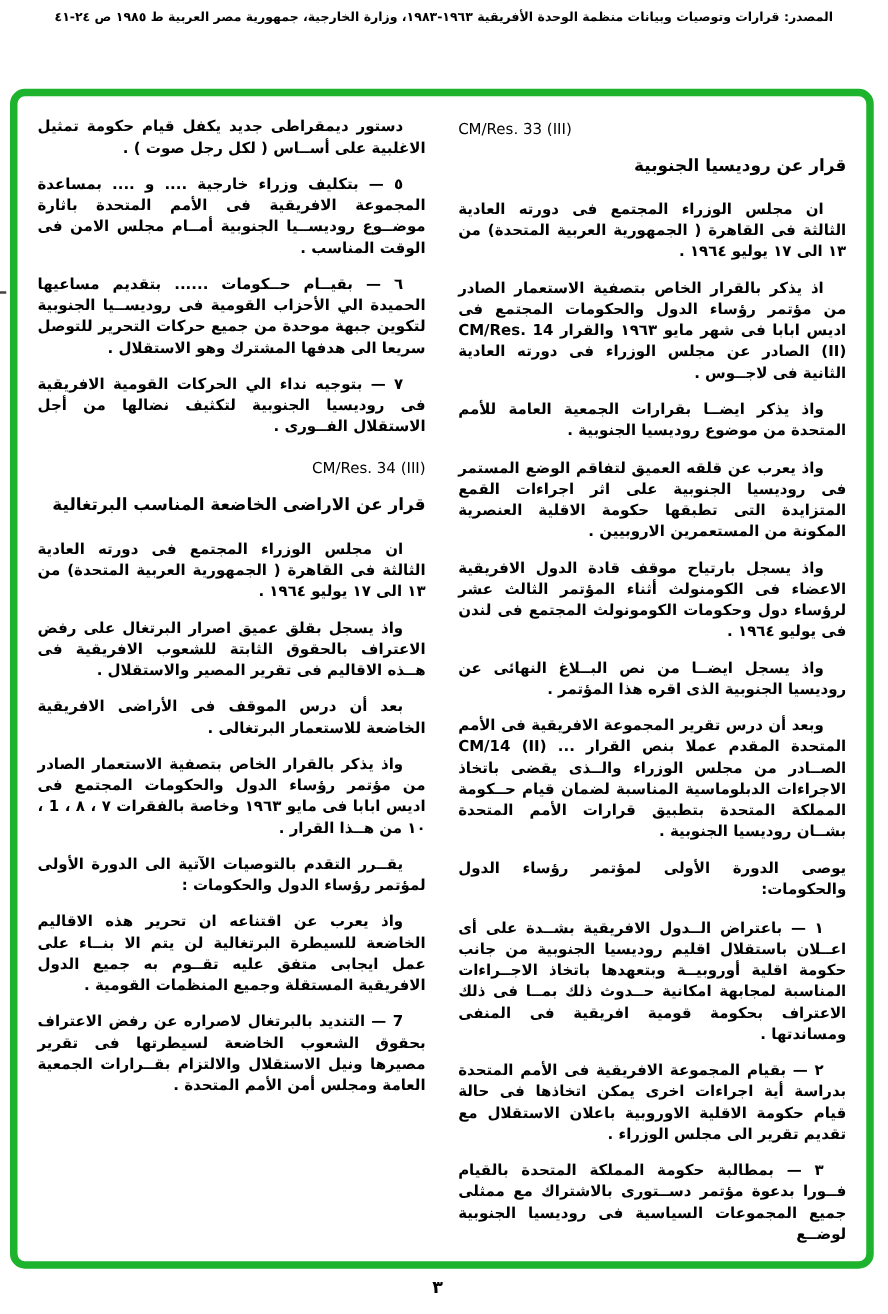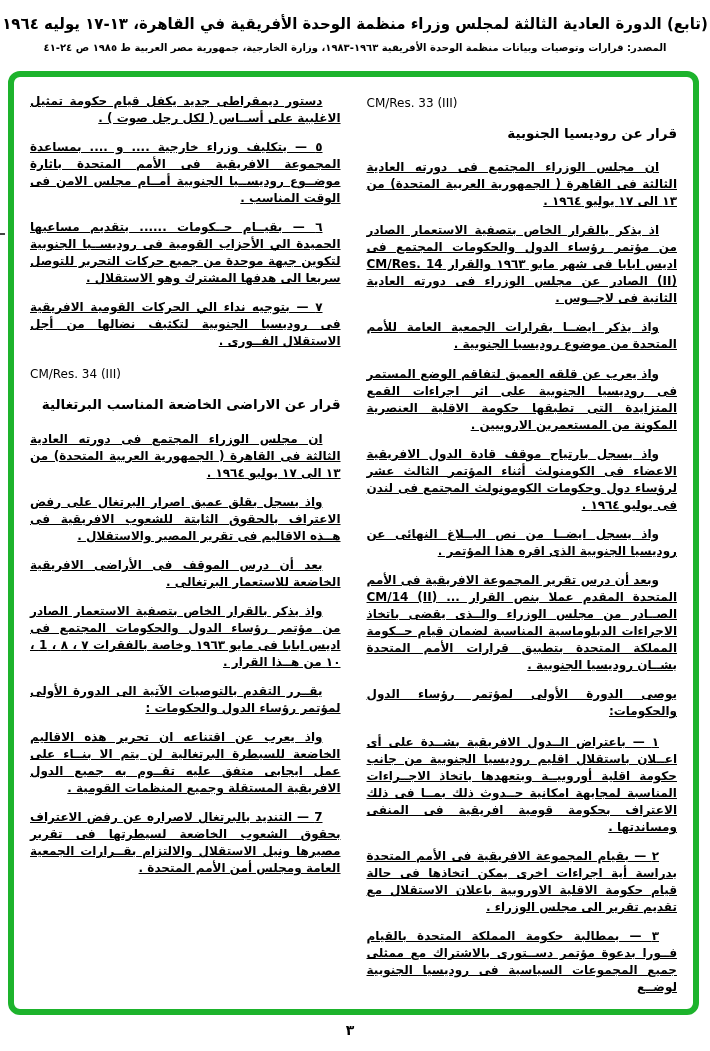"(تابع) الدورة العادية الثالثة لمجلس" div.header-title { html: <div>(تابع) الدورة العادية الثالثة لمجلس وزراء منظمة الوحدة الأفريقية في القاهرة، ١٣-١٧ يوليه ١٩٦٤</div> -> none }
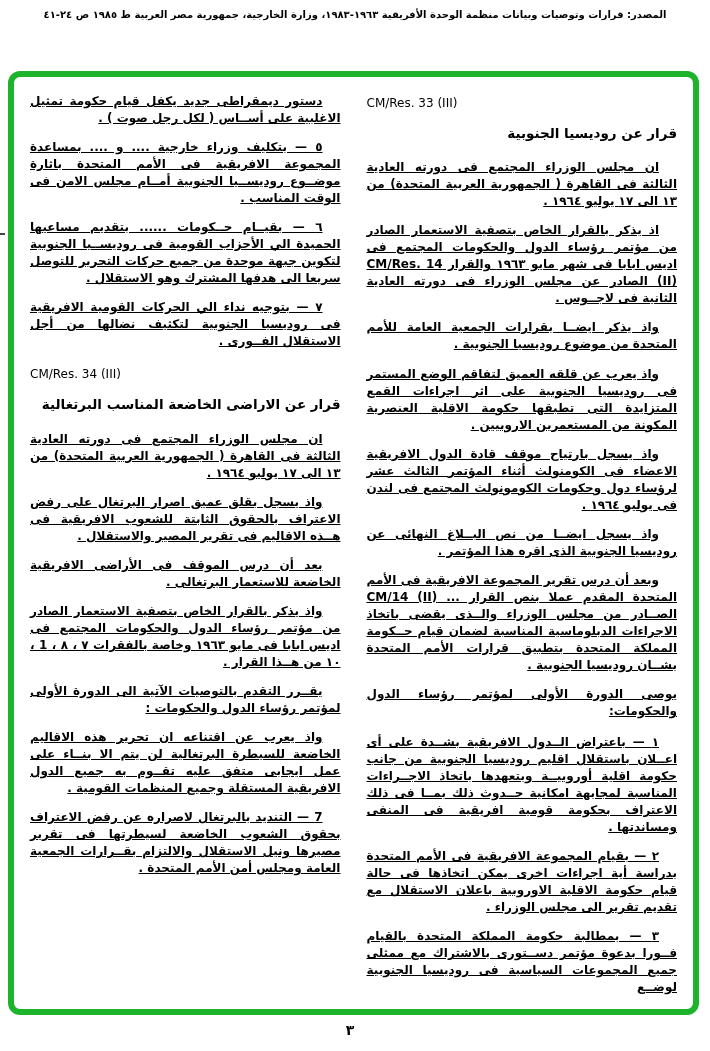"دستور ديمقراطى جديد يكفل قيام" .column p { text-decoration: underline -> none }
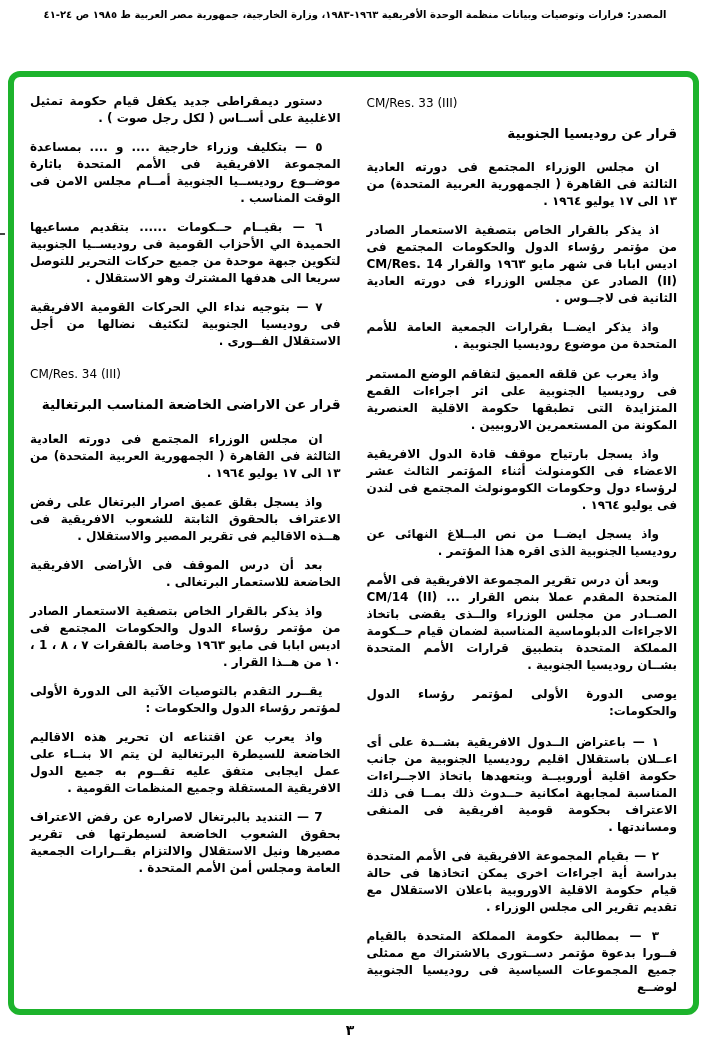"CM/Res. 34 (III)" .res-id-34 { text-align: none -> right }
